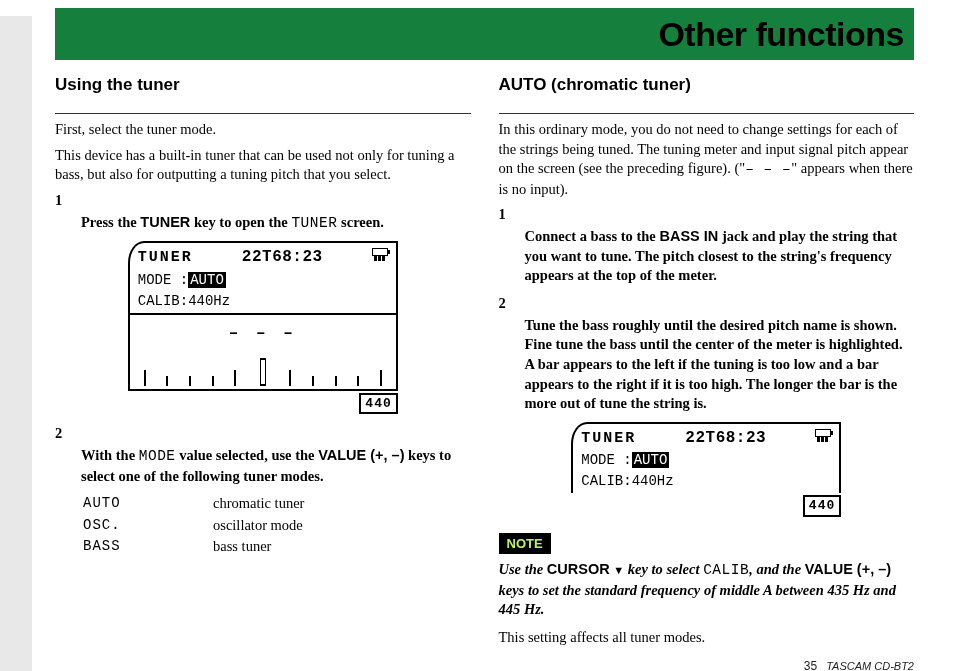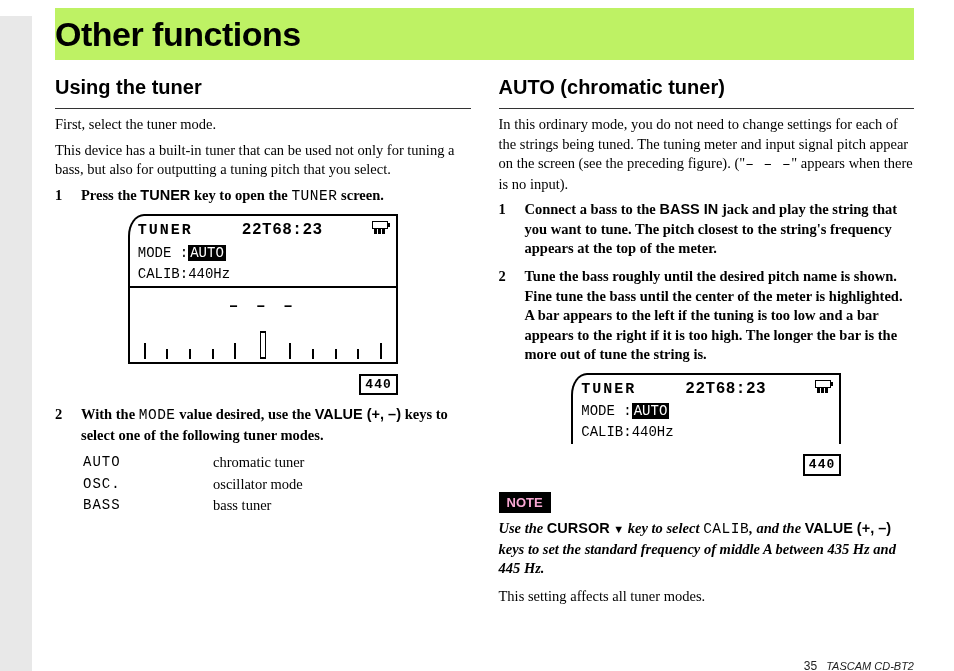"Other functions" .header-bar { background: #bef264 -> #15803d; justify-content: none -> flex-end }
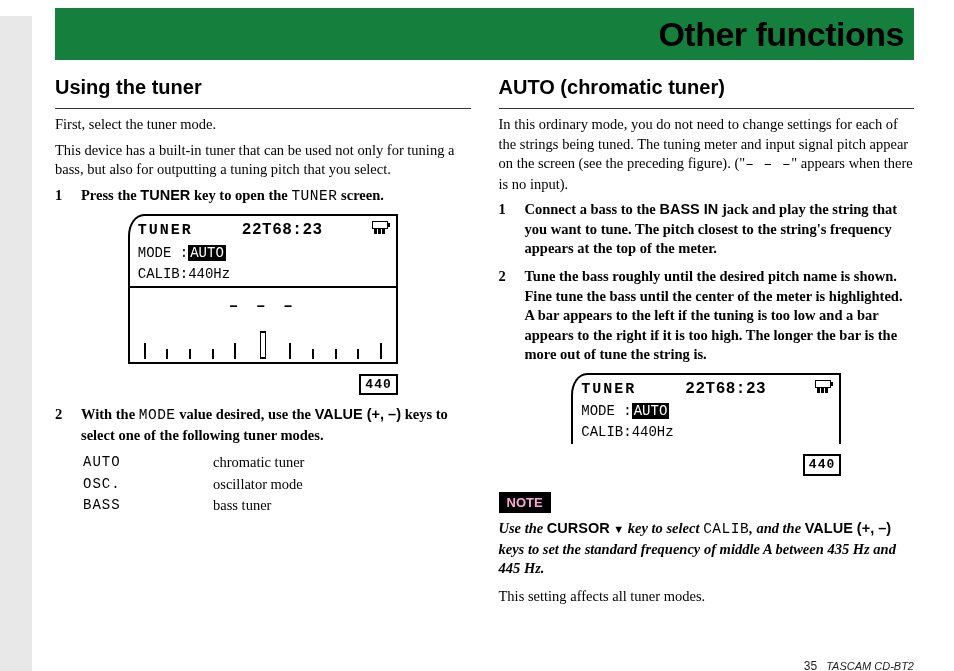"Using the tuner" .section-title { font-size: 20px -> 17px; padding-bottom: 7px -> 16px }
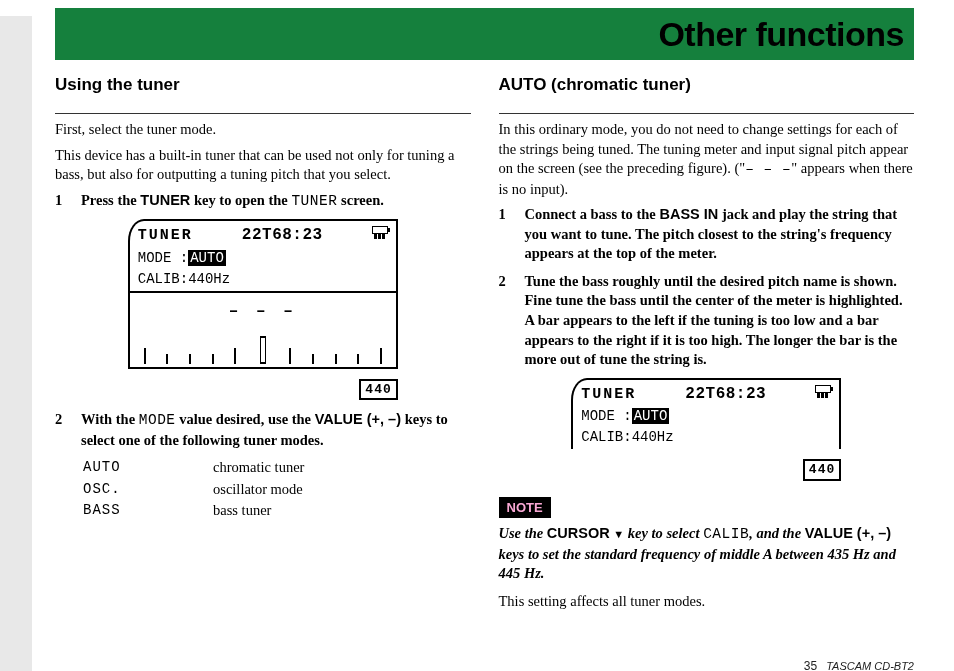"Press the TUNER key to" .step-body { margin-top: none -> 22px }
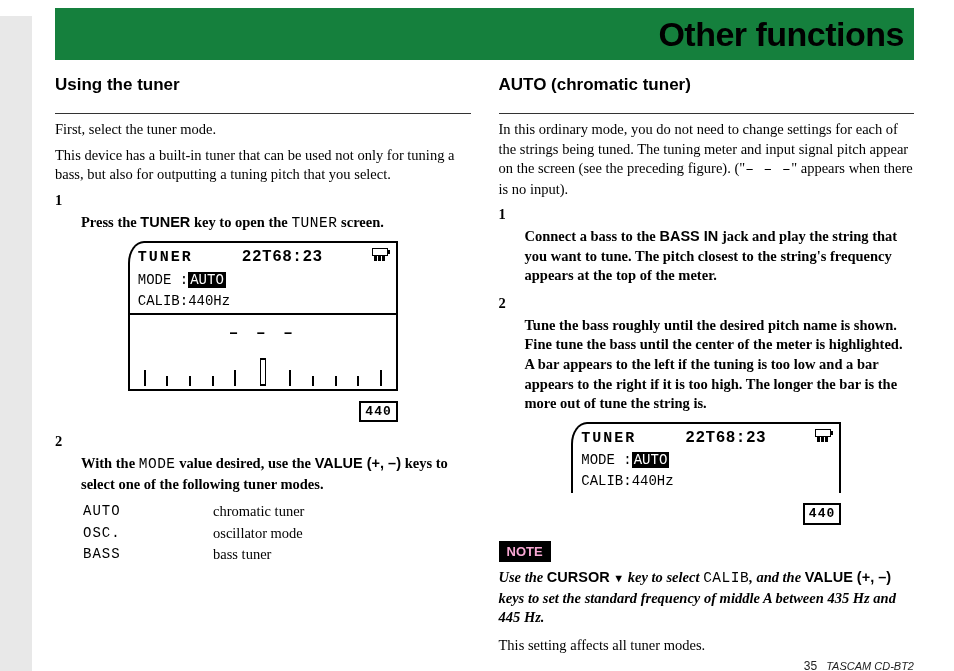"440" .lcd-440 { margin-top: 10px -> 2px }
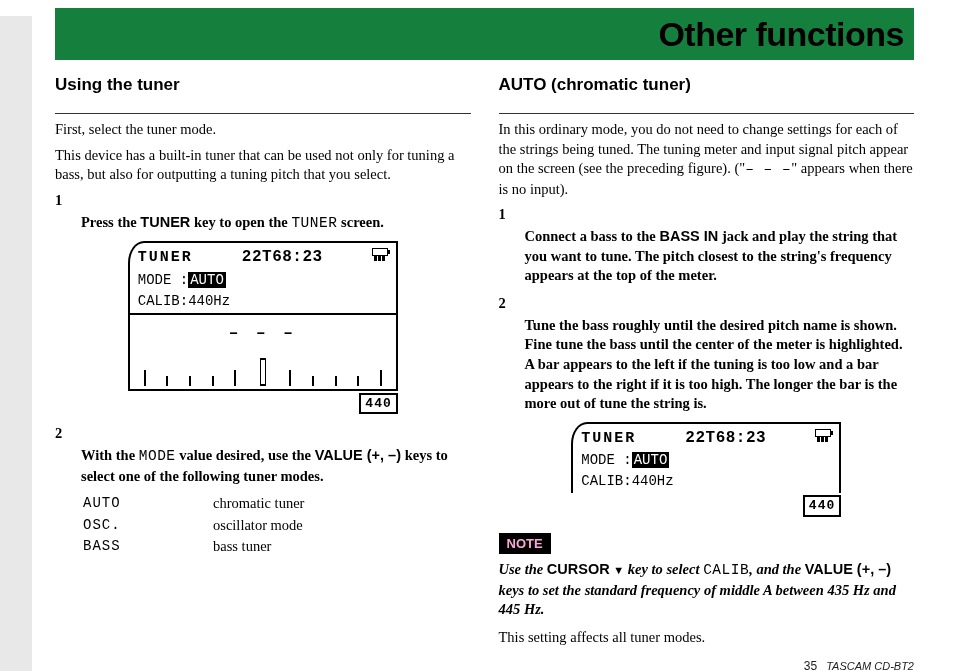"value desired, use the" span { text: desired -> selected }
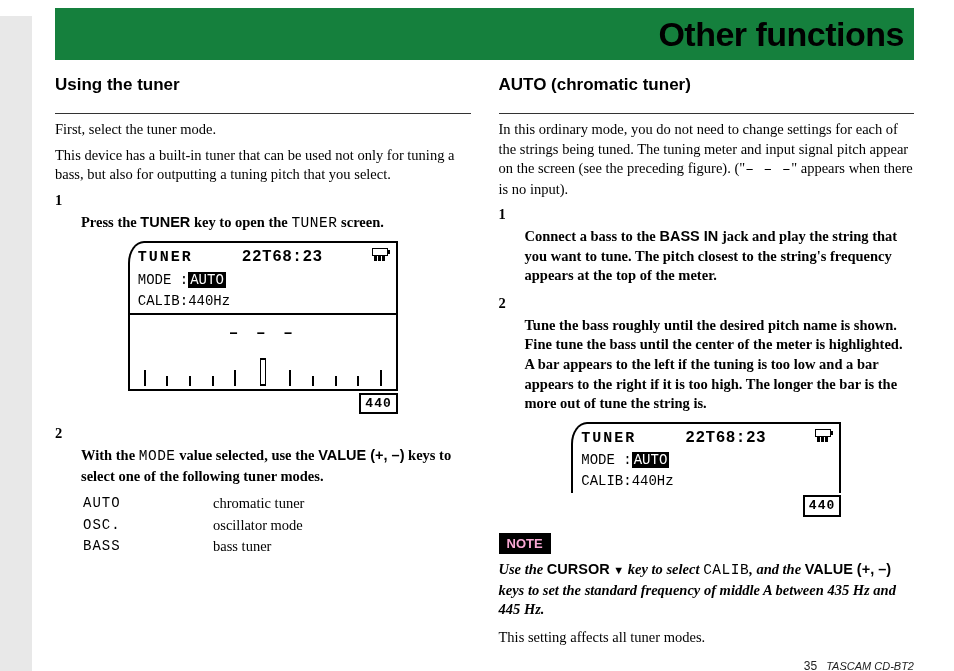"NOTE" .note-label { color: #f9a8d4 -> #bef264 }
